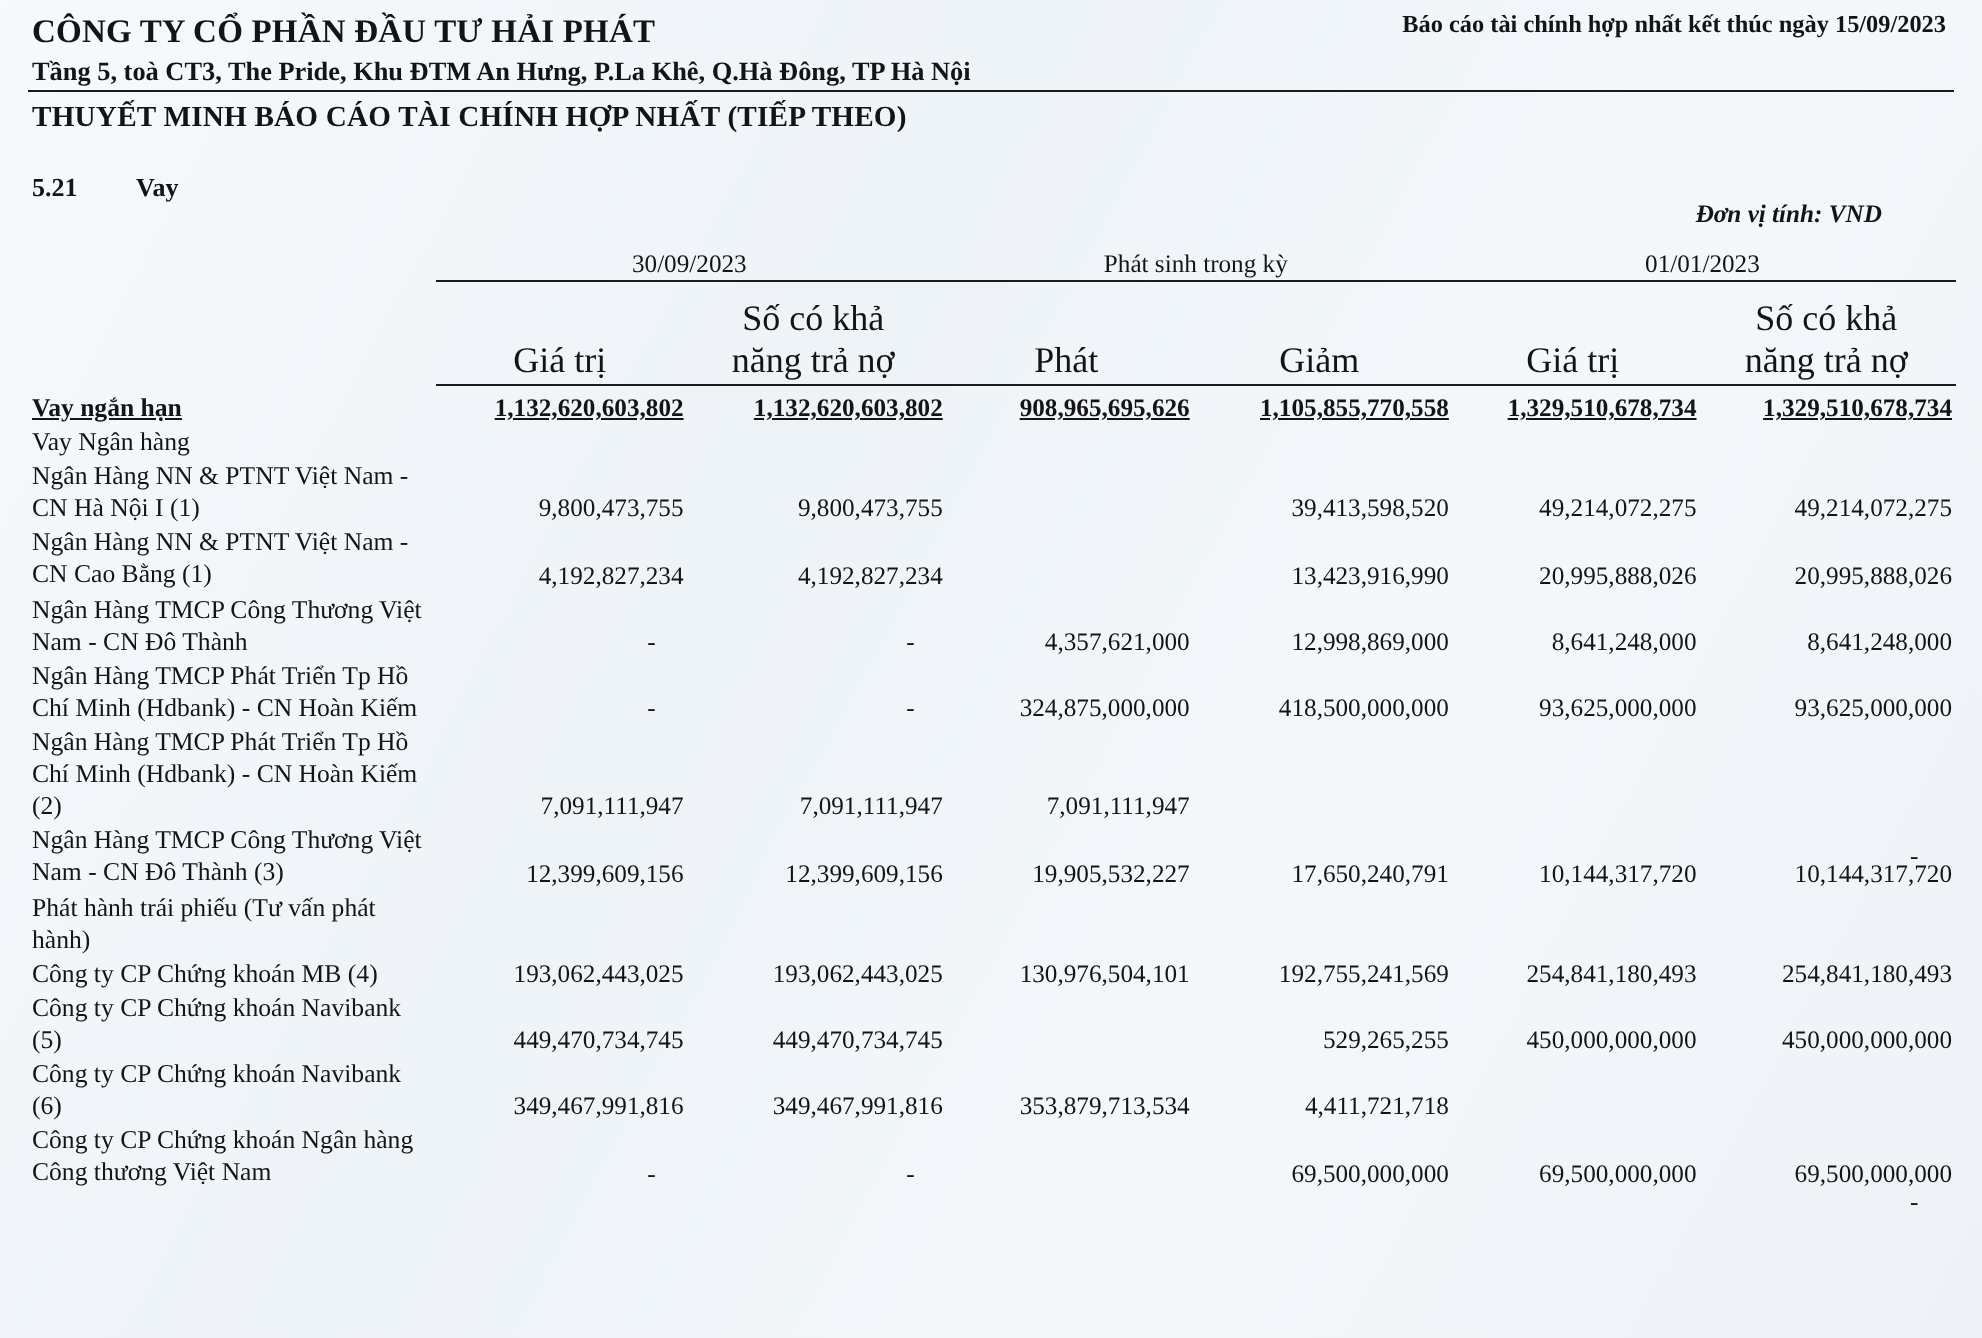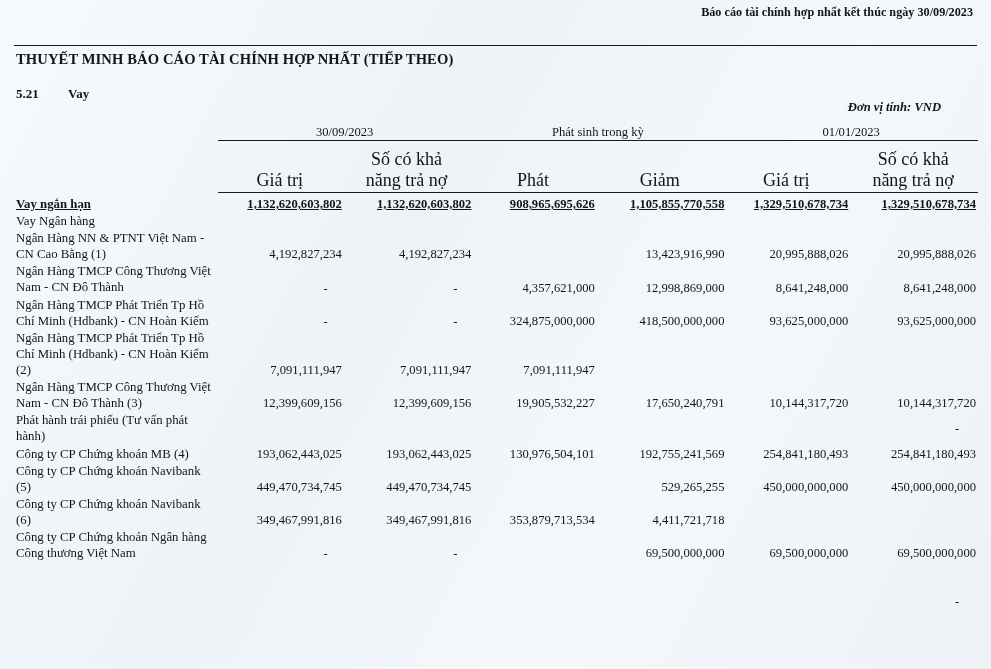"CÔNG TY CỔ PHẦN ĐẦU" div.letterhead { html: none -> <div> <div>CÔNG TY CỔ PHẦN ĐẦU TƯ HẢI PHÁT</div> <div>Tầng 5, toà CT3, The Pride, Khu ĐTM An Hưng, P.La Khê, Q.Hà Đông, TP Hà Nội</div> </div> }
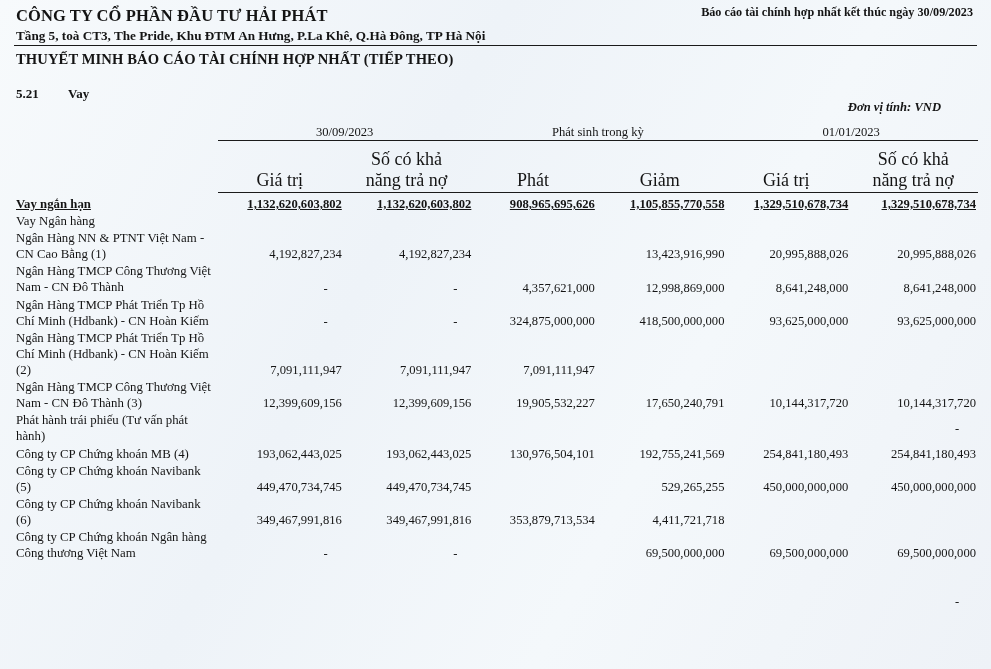"Báo cáo tài chính hợp" div.report-period { text: 30/09/2023 -> 15/09/2023 }
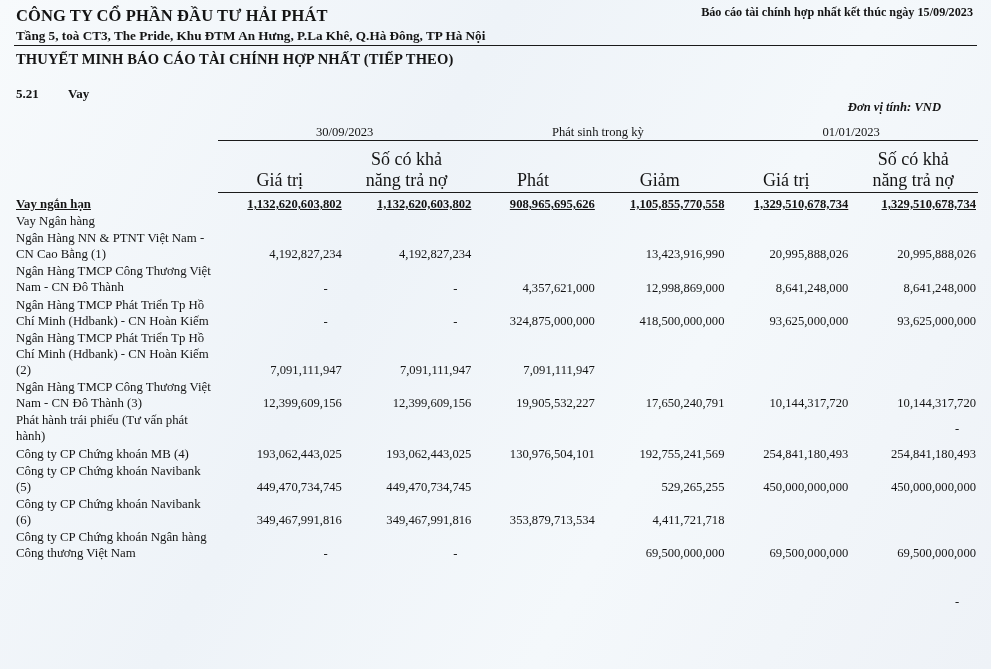"Ngân Hàng NN & PTNT Việt Nam - CN Hà" tr.data { html: none -> <tr> <td>Ngân Hàng NN &amp; PTNT Việt Nam - CN Hà Nội I (1)</td> <td>9,800,473,755</td> <td>9,800,473,755</td> <td></td> <td>39,413,598,520</td> <td>49,214,072,275</td> <td>49,214,072,275</td> </tr> }
